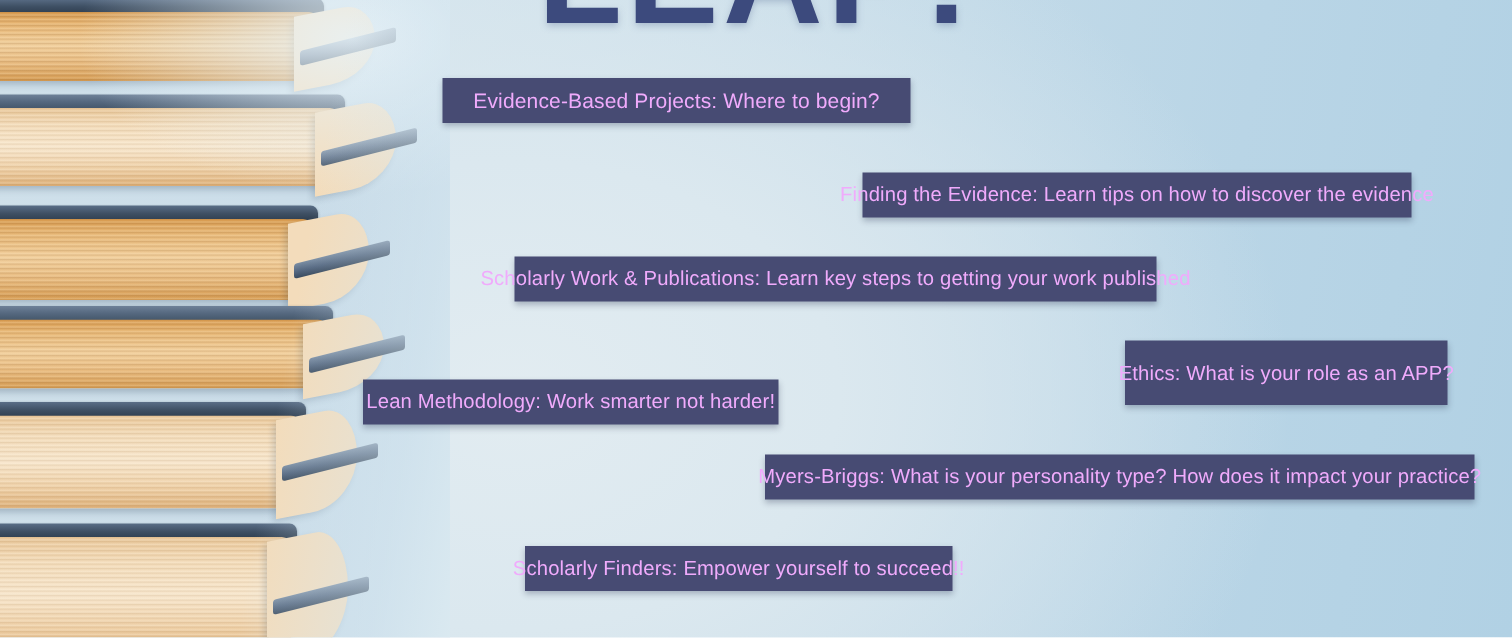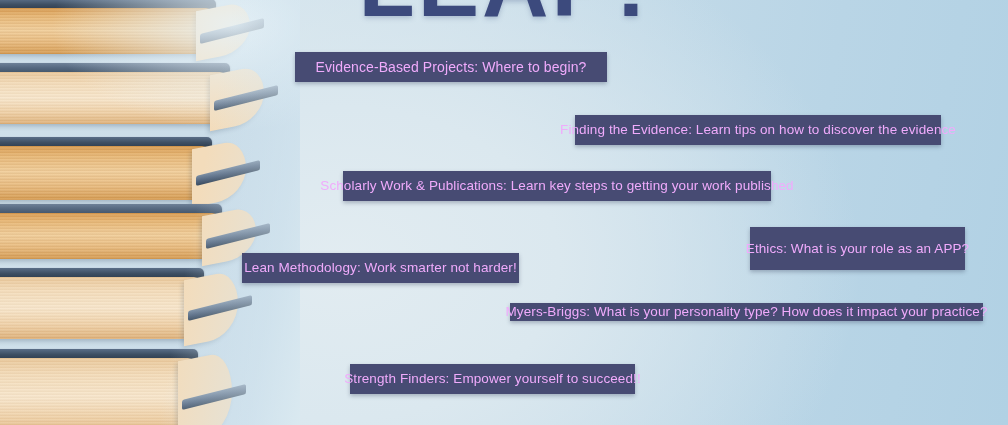"Myers-Briggs: What is your personality" div.banner { height: 18px -> 30px }
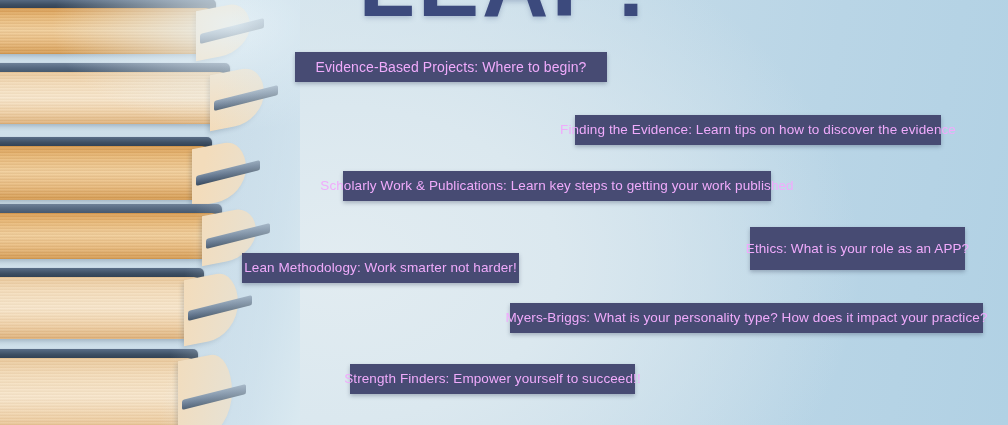"Strength Finders: Empower yourself to" span.banner-text { text: Strength -> Scholarly }
